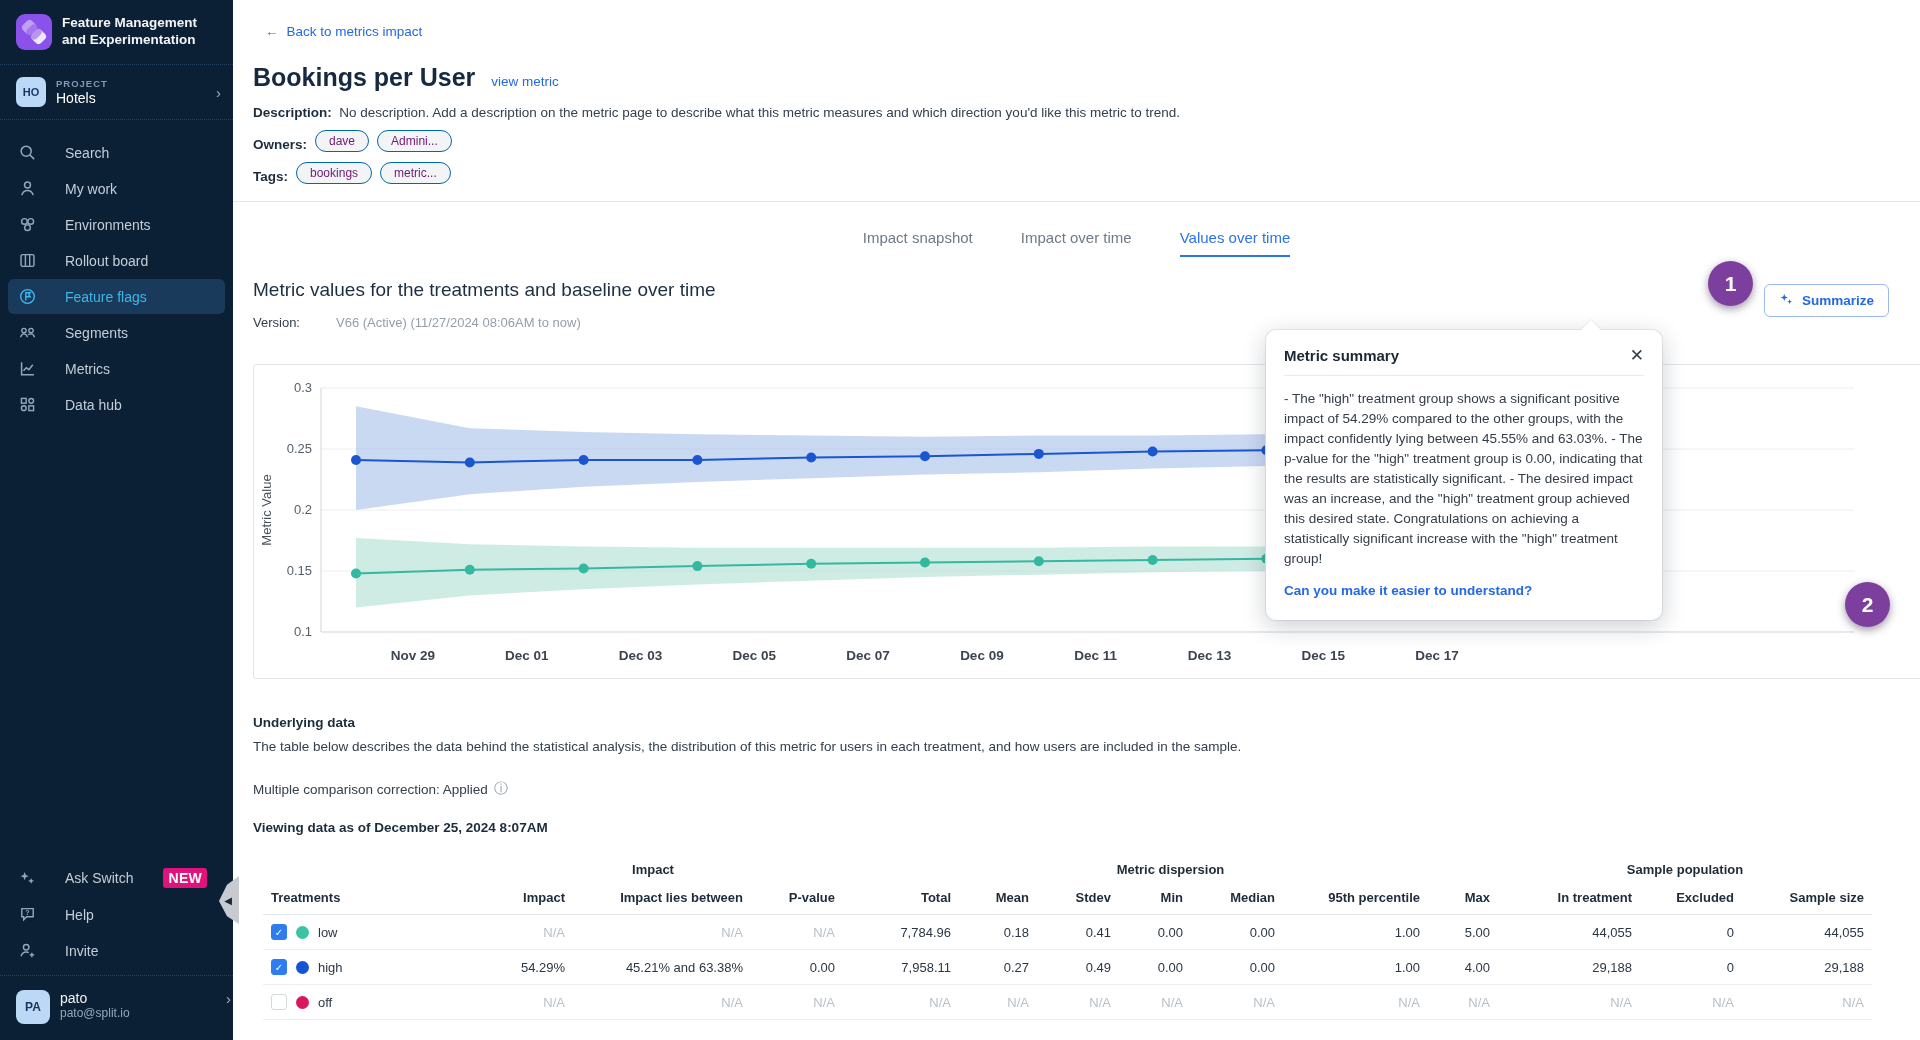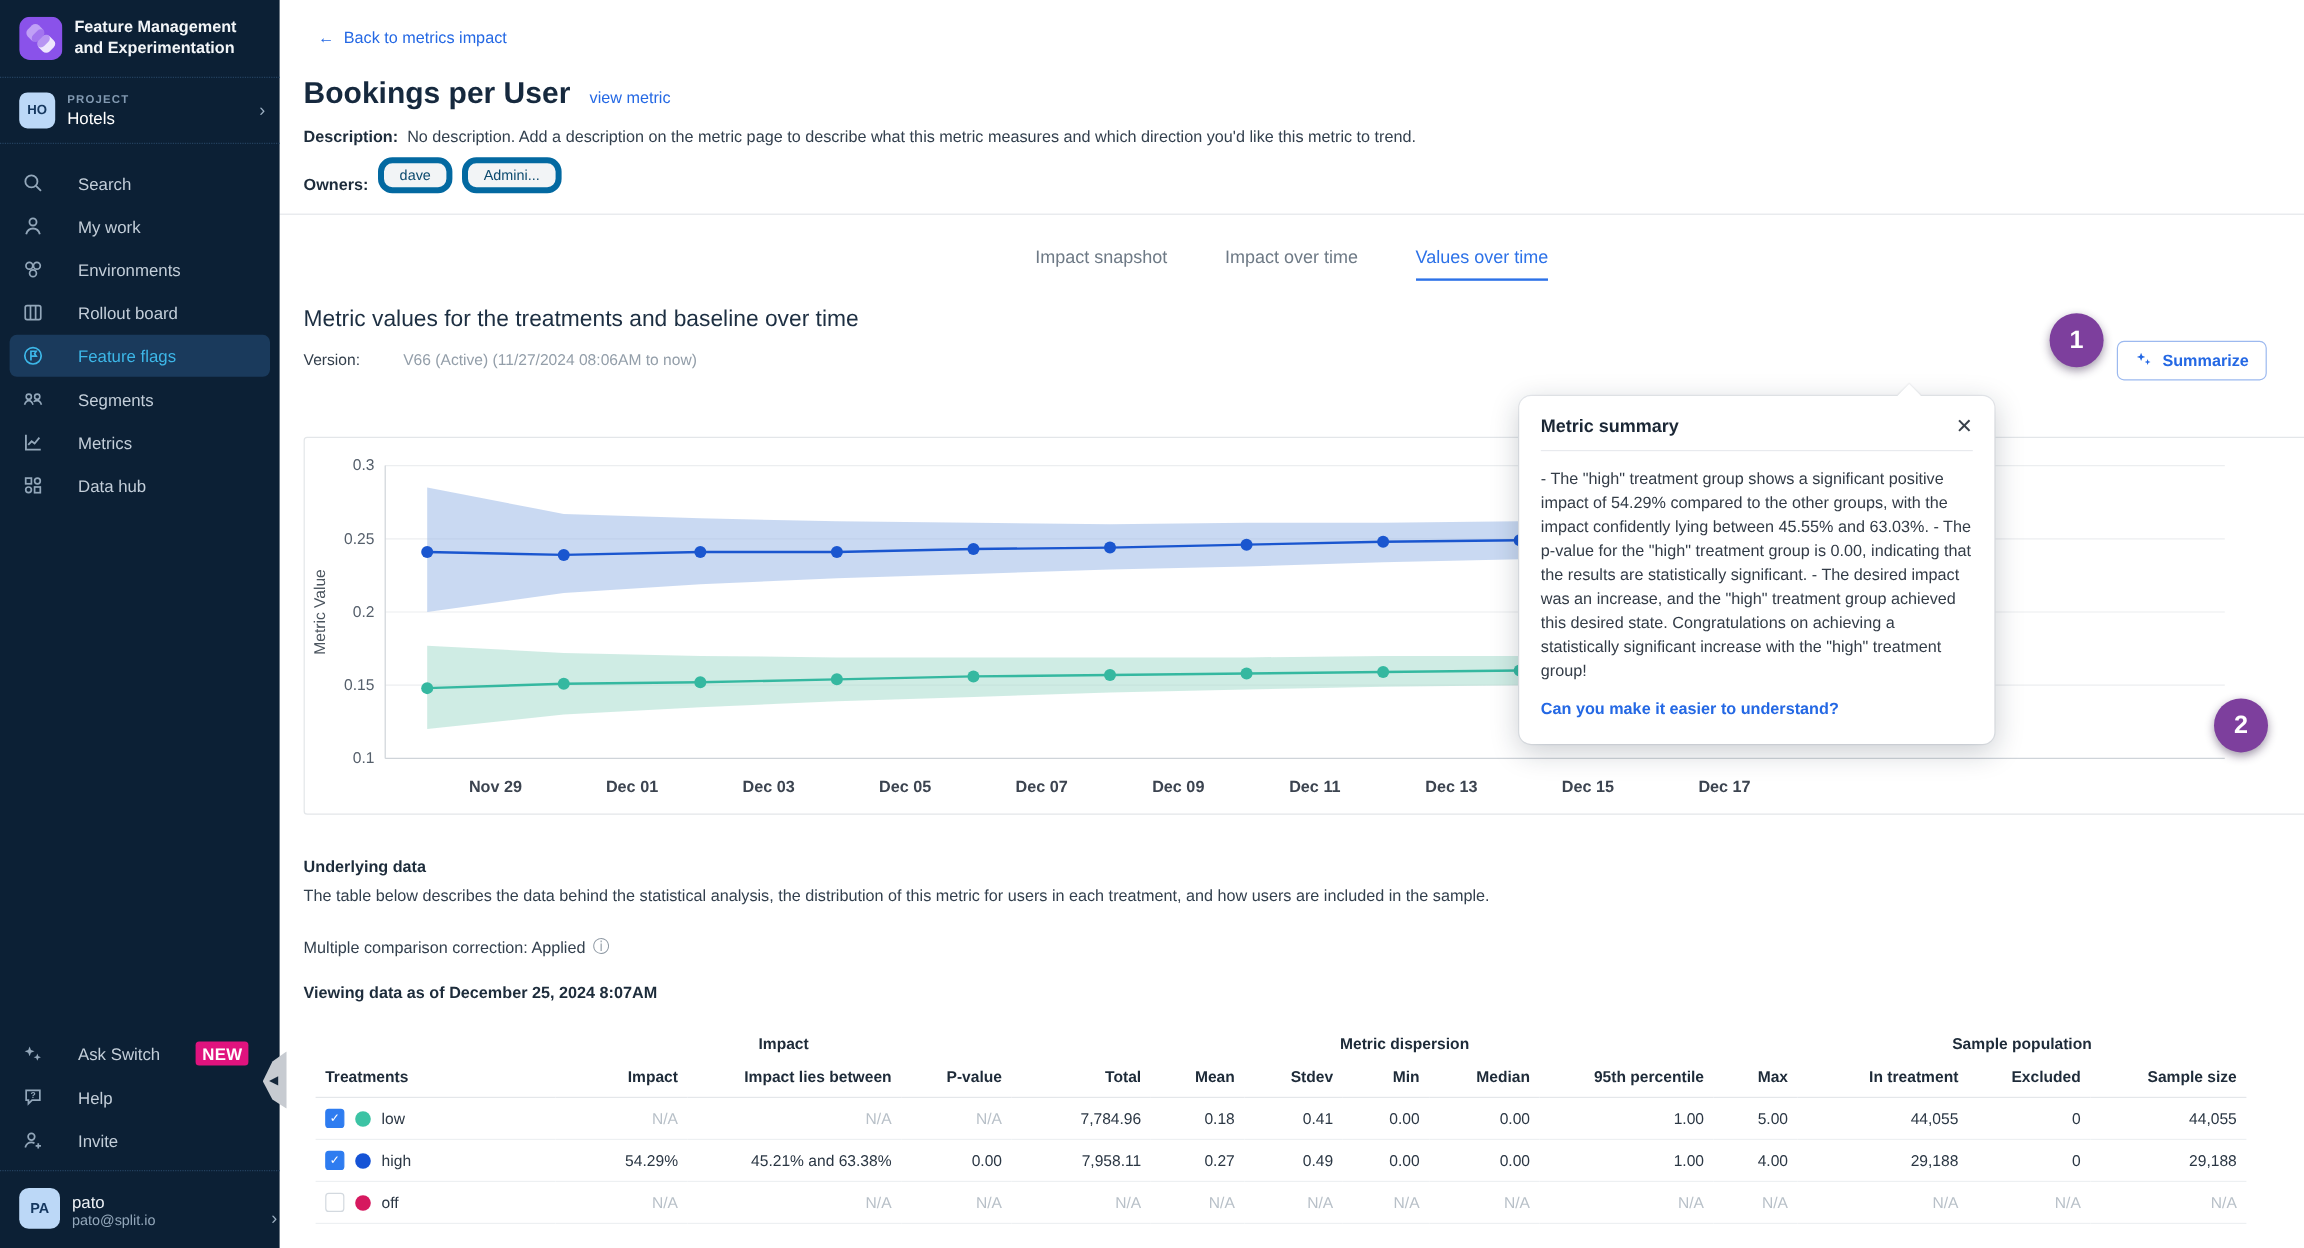"dave" .pill { border: 5px solid #0369a1 -> 1px solid #0369a1; color: #0c4a6e -> #701a75 }
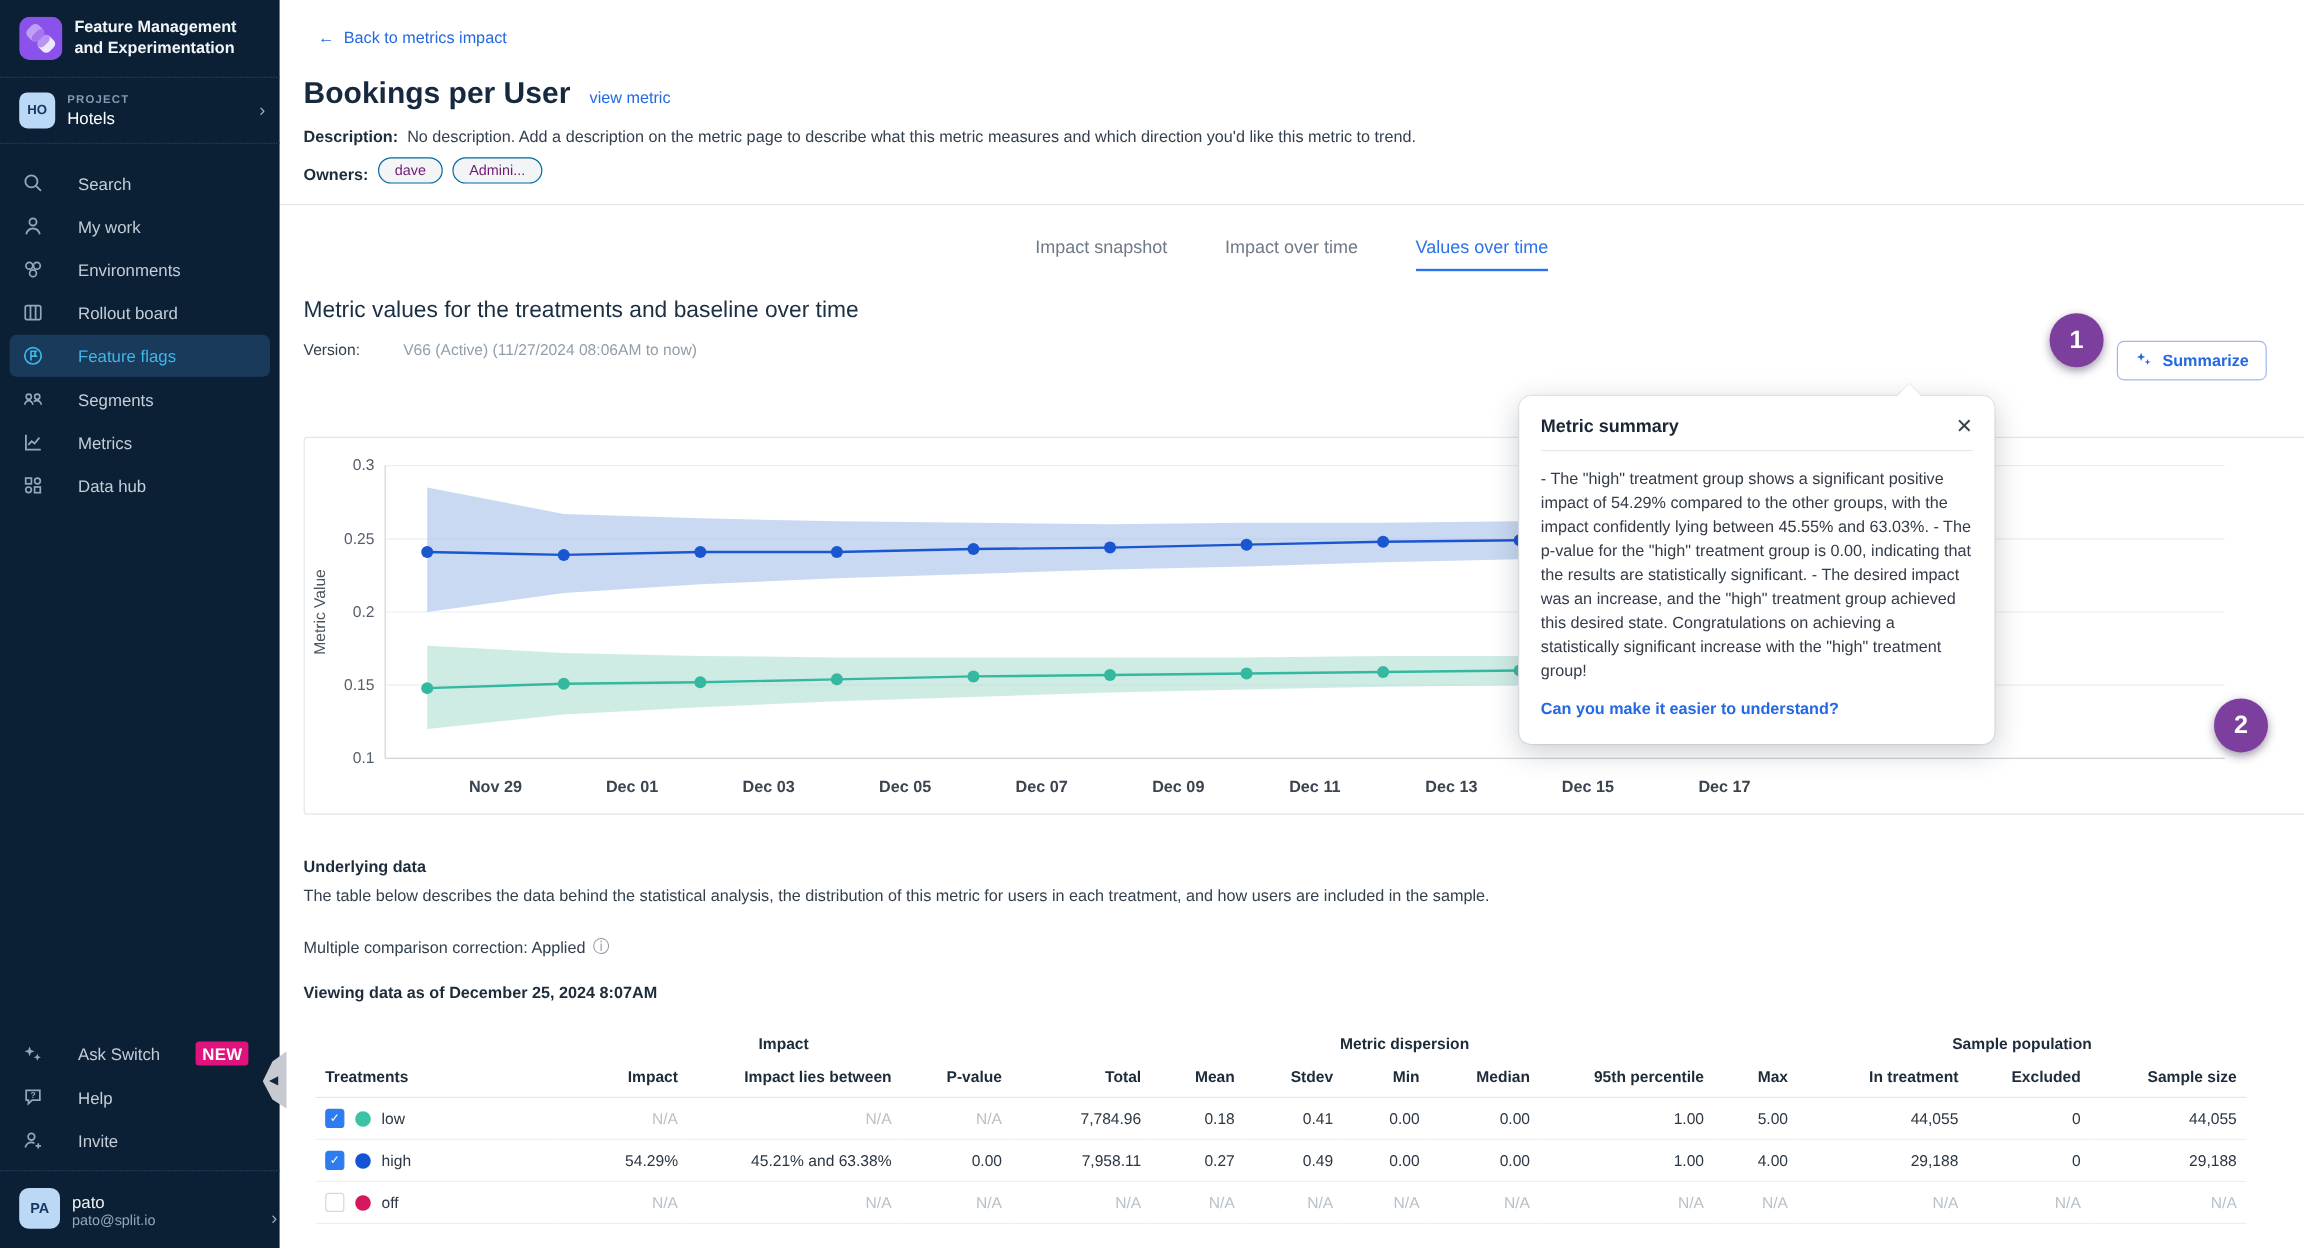"Tags:" div.pill-line { html: none -> <div> <b>Tags:</b> <span> <span>bookings</span> <span>metric...</span> </span> </div> }
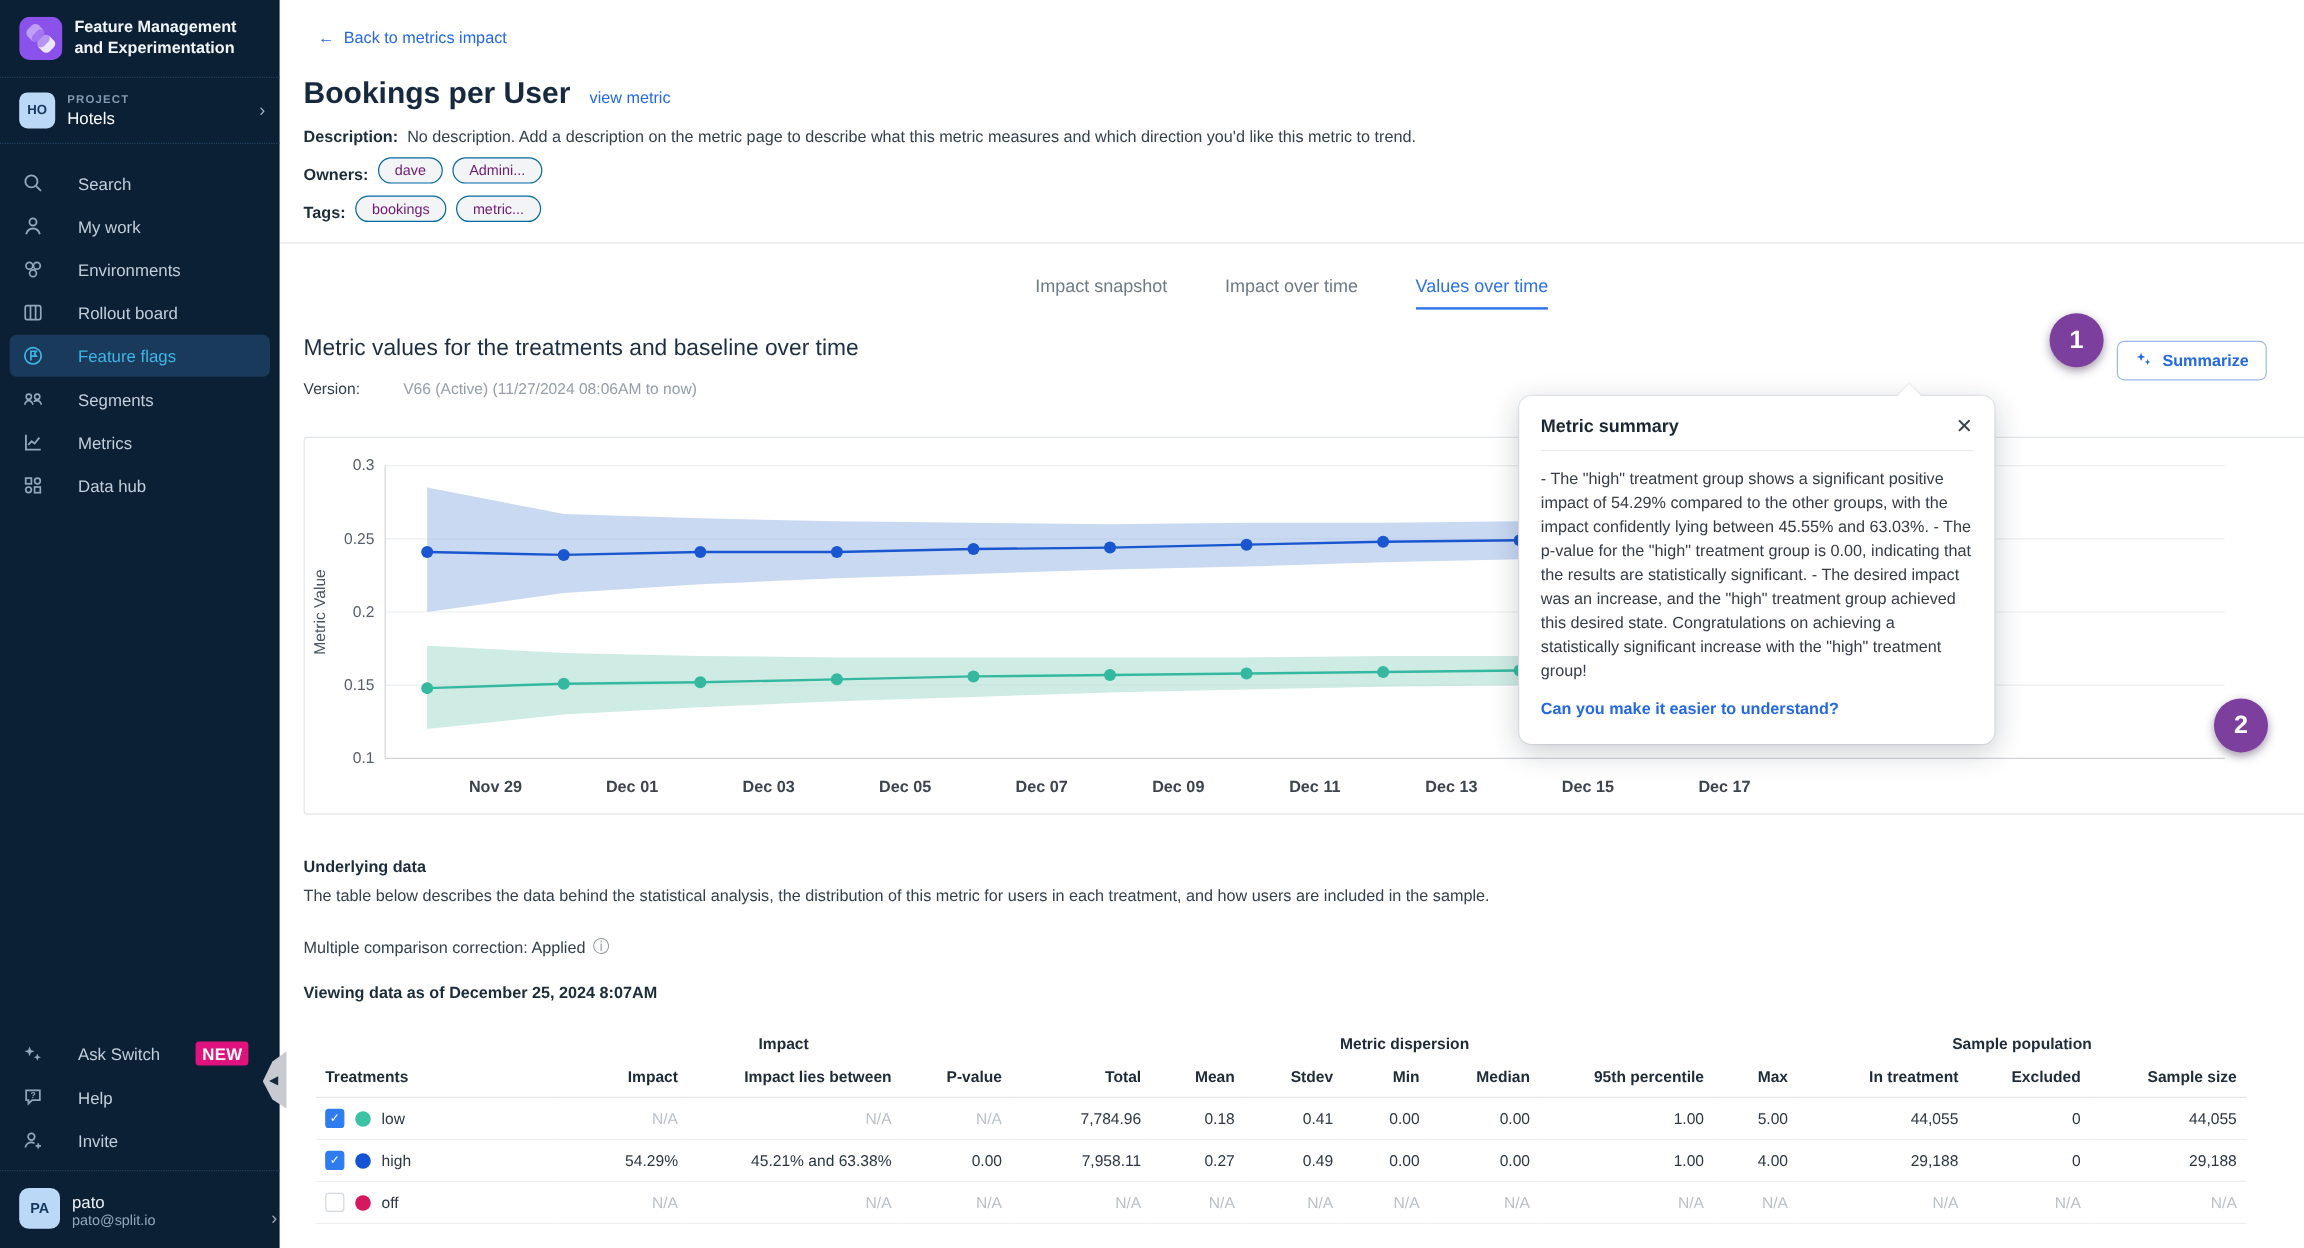"PA" .user-row { align-items: flex-end -> flex-start }
